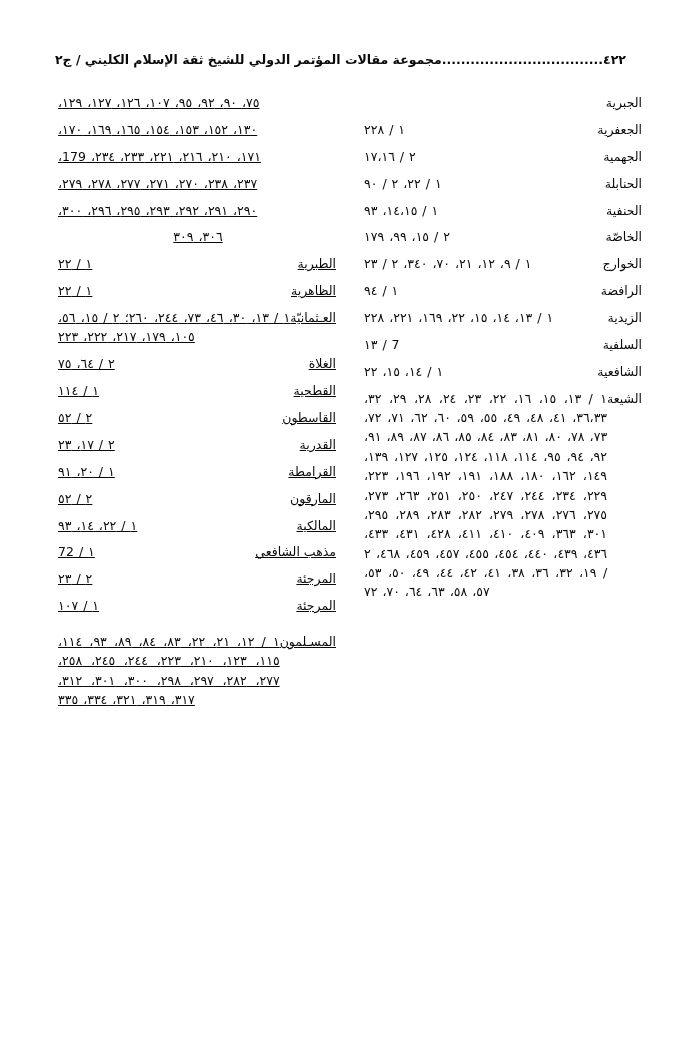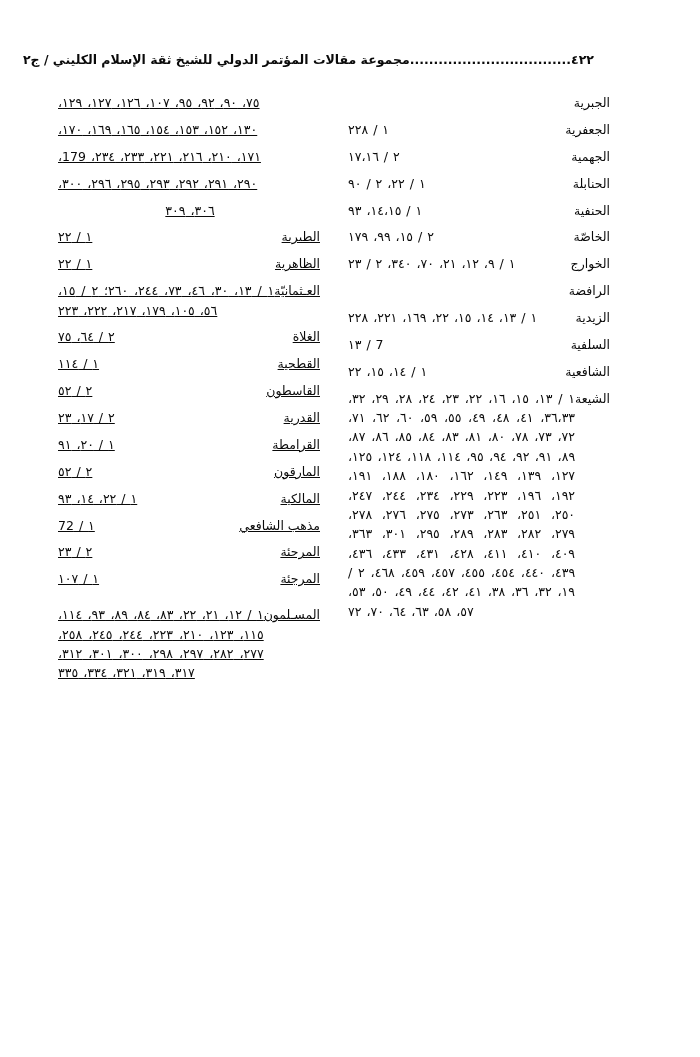"٤٢٢..................................مجم" .page { padding: 52px 88px 30px 56px -> 52px 56px 30px 56px }
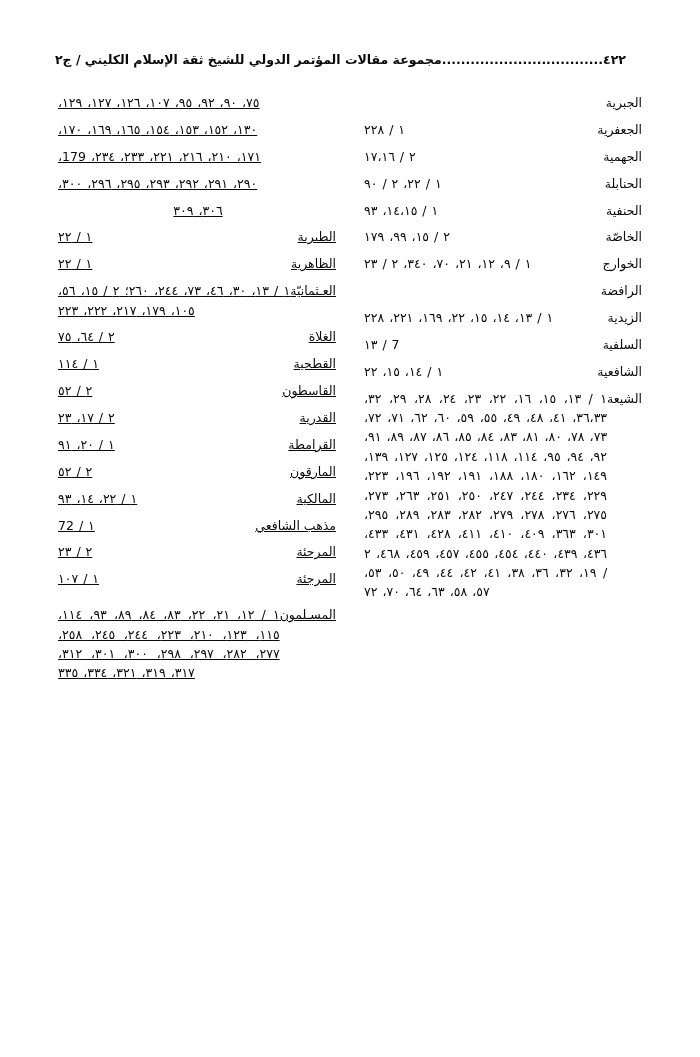"٢٣٧، ٢٣٨، ٢٧٠، ٢٧١، ٢٧٧،" div.entry { html: none -> <div> <span></span> <span>٢٣٧، ٢٣٨، ٢٧٠، ٢٧١، ٢٧٧، ٢٧٨، ٢٧٩،</span> </div> }
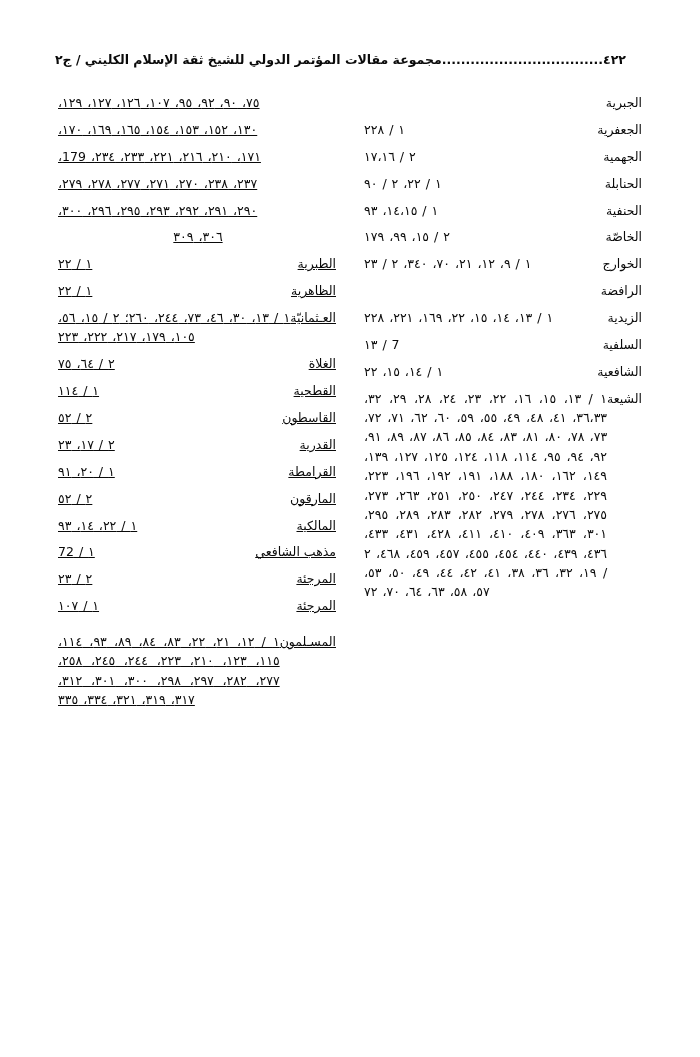"١ / ٩٤" span.refs { html: none -> <span>١ / ٩٤</span> }
